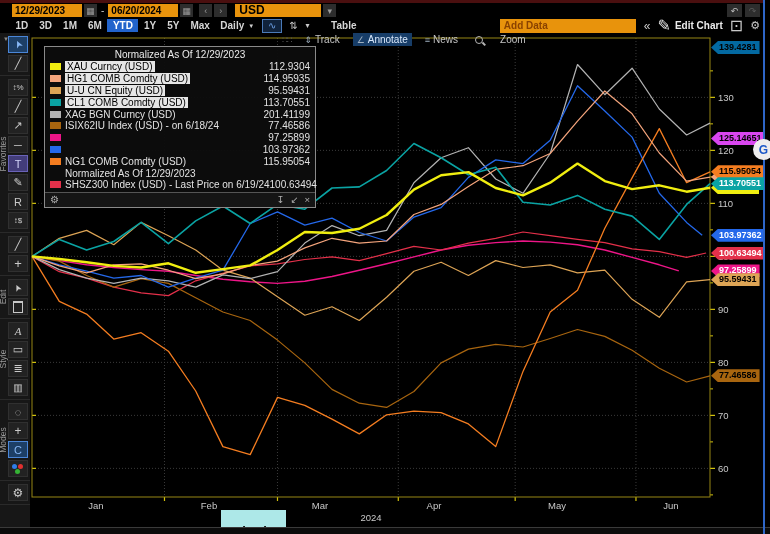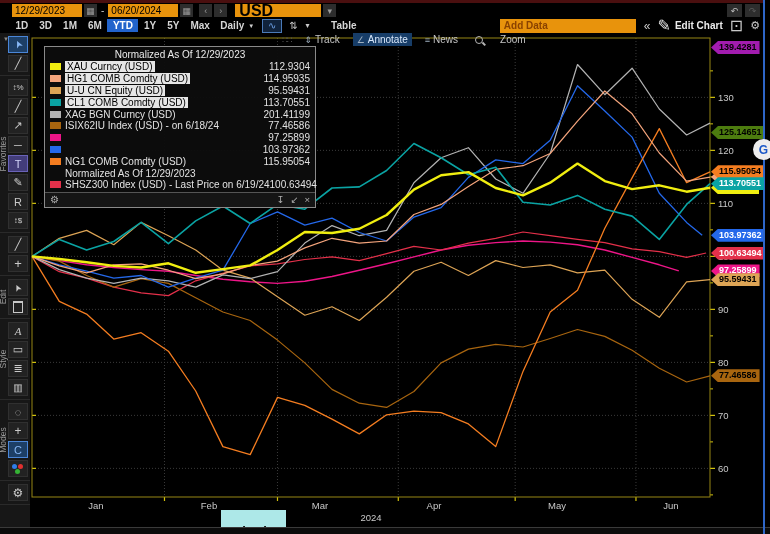"12/29/2023" .datefield { font-weight: normal -> bold }
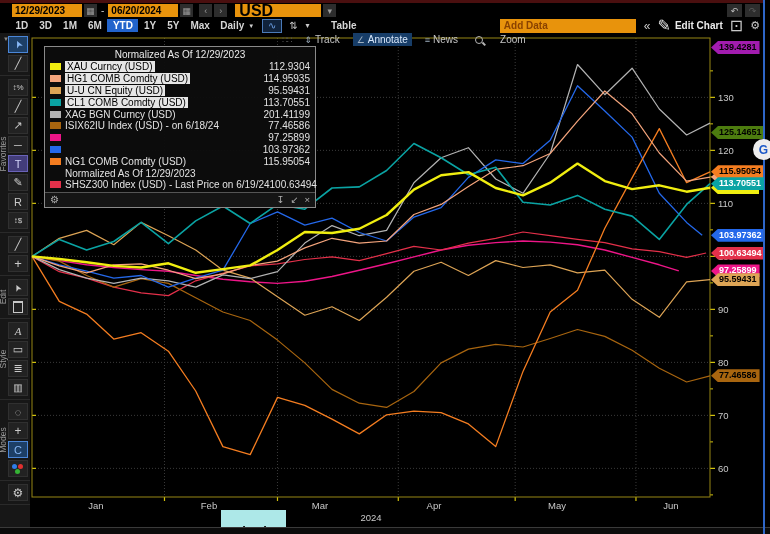"USD" .curfield { font-size: 16px -> 12px }
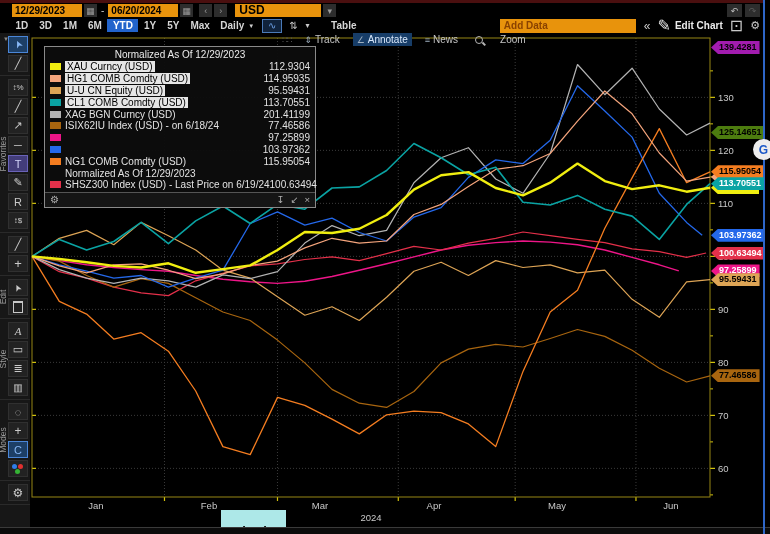"139.4281" div.tag { background: #a21caf -> #0369a1 }
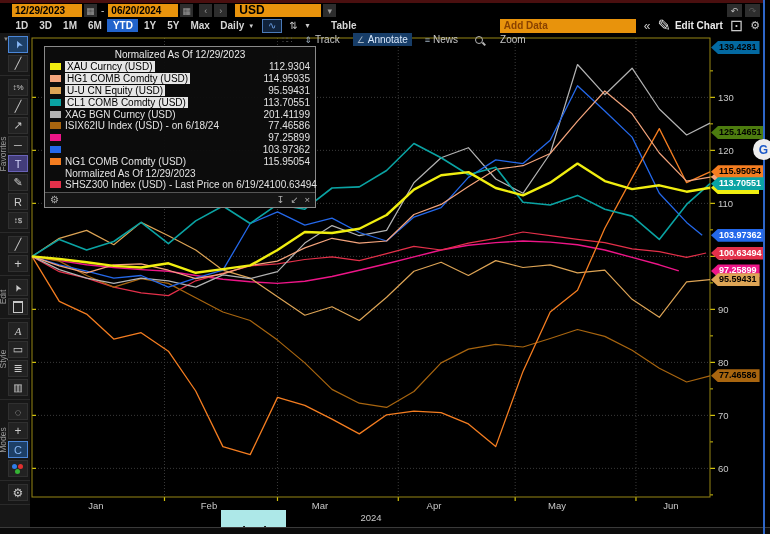"125.14651" div.tag { background: #4d7c0f -> #d946ef; top: 126px -> 132px }
